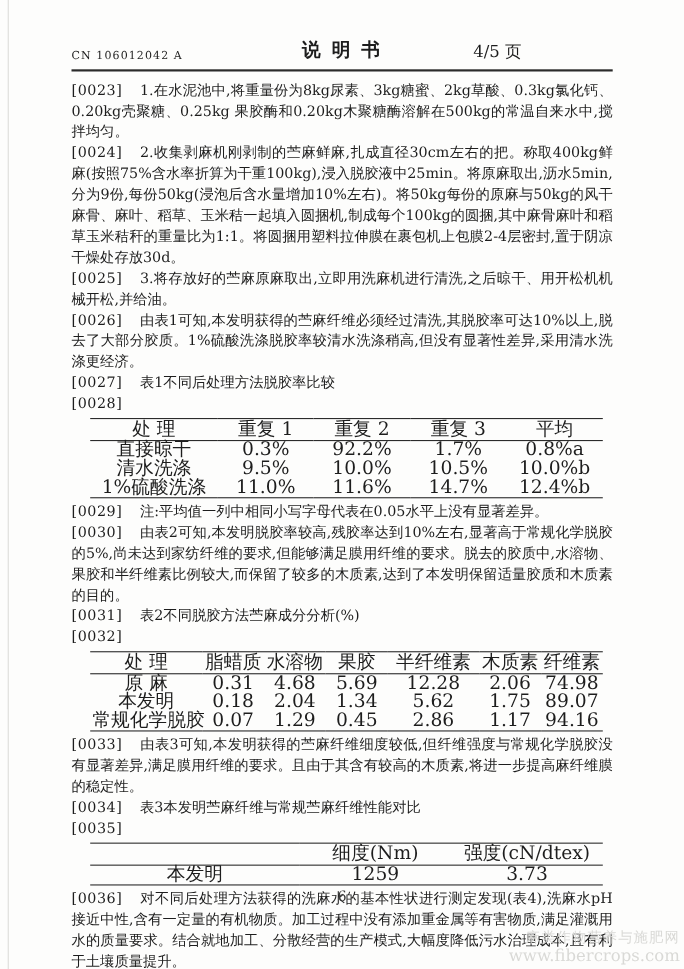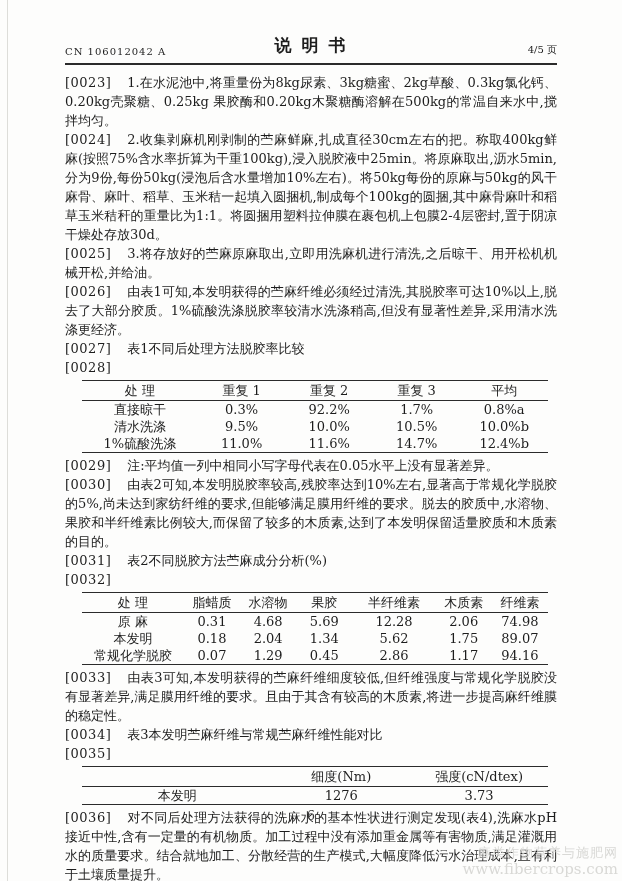"4/5 页" .page-indicator { font-size: 10px -> 15px; text-align: right -> center }
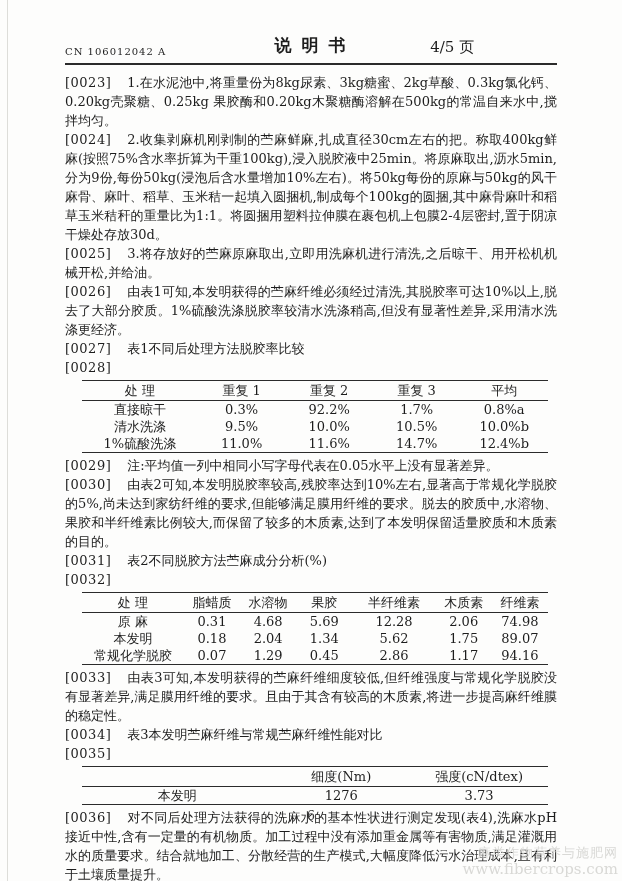"处 理" .data-table { font-size: 13px -> 17px }
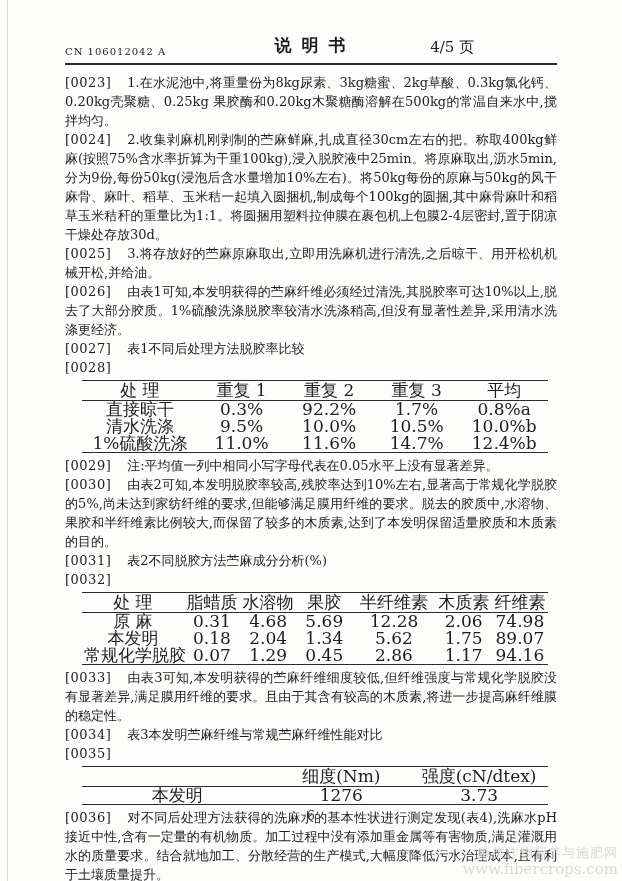"1276" td { text: 1276 -> 1259 }
